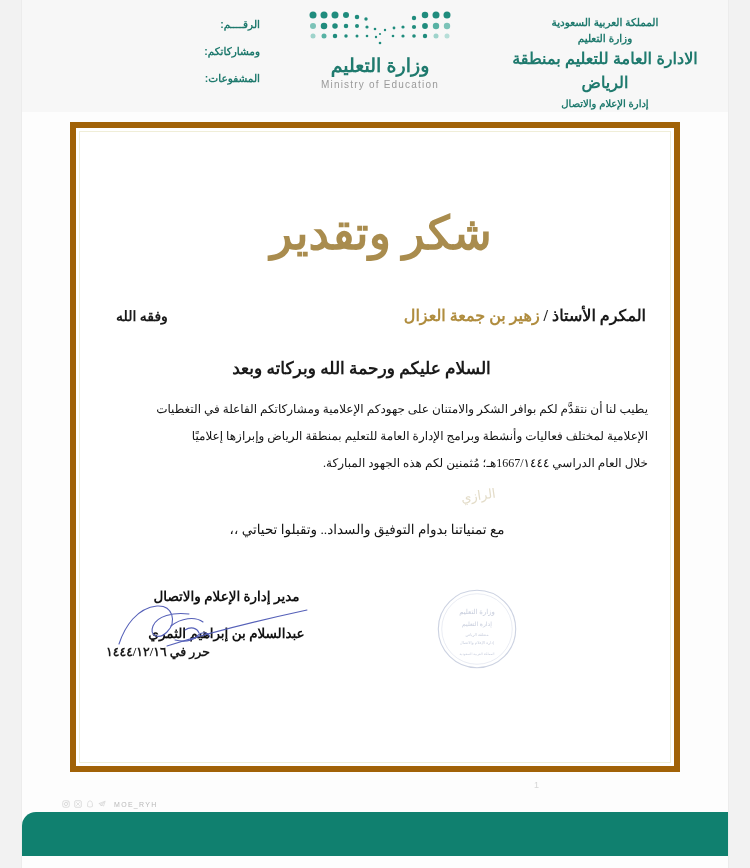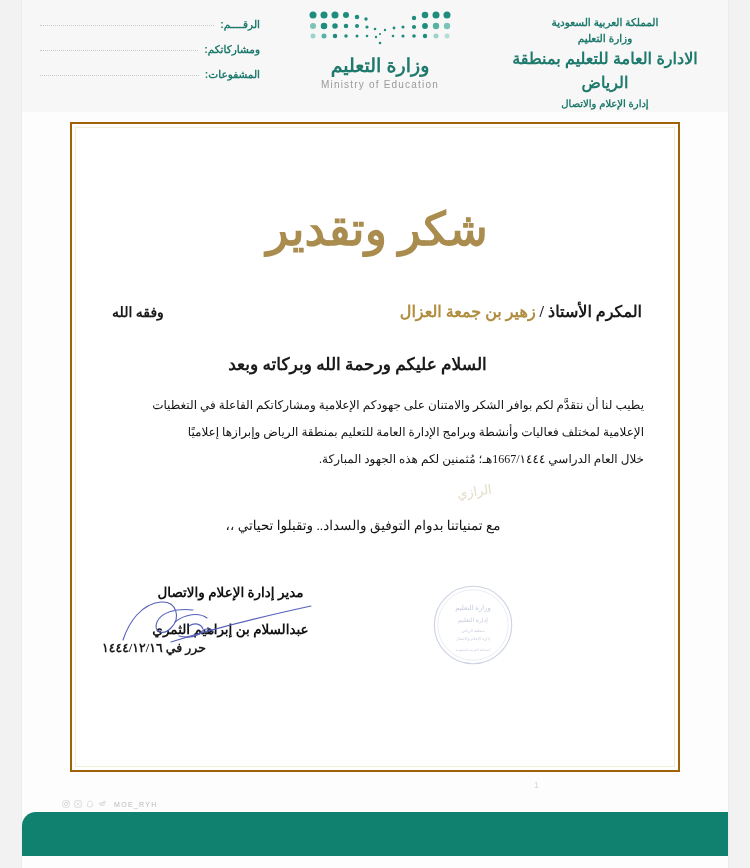"الرقــــم:" .form-row { flex-direction: row -> column }
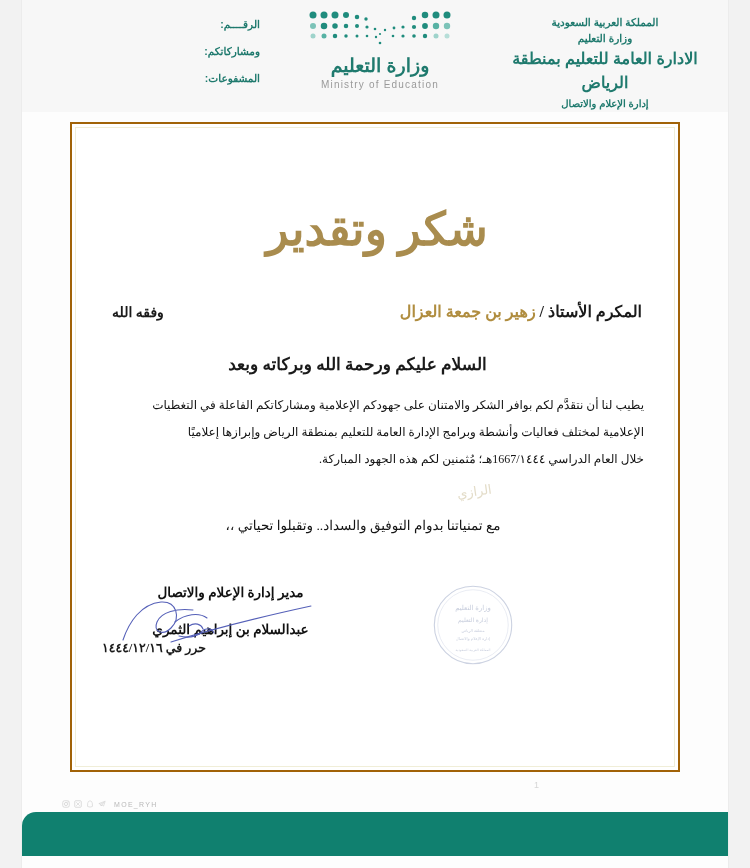"شكر وتقدير" .frame { border: 2px solid #a16207 -> 6px solid #a16207 }
